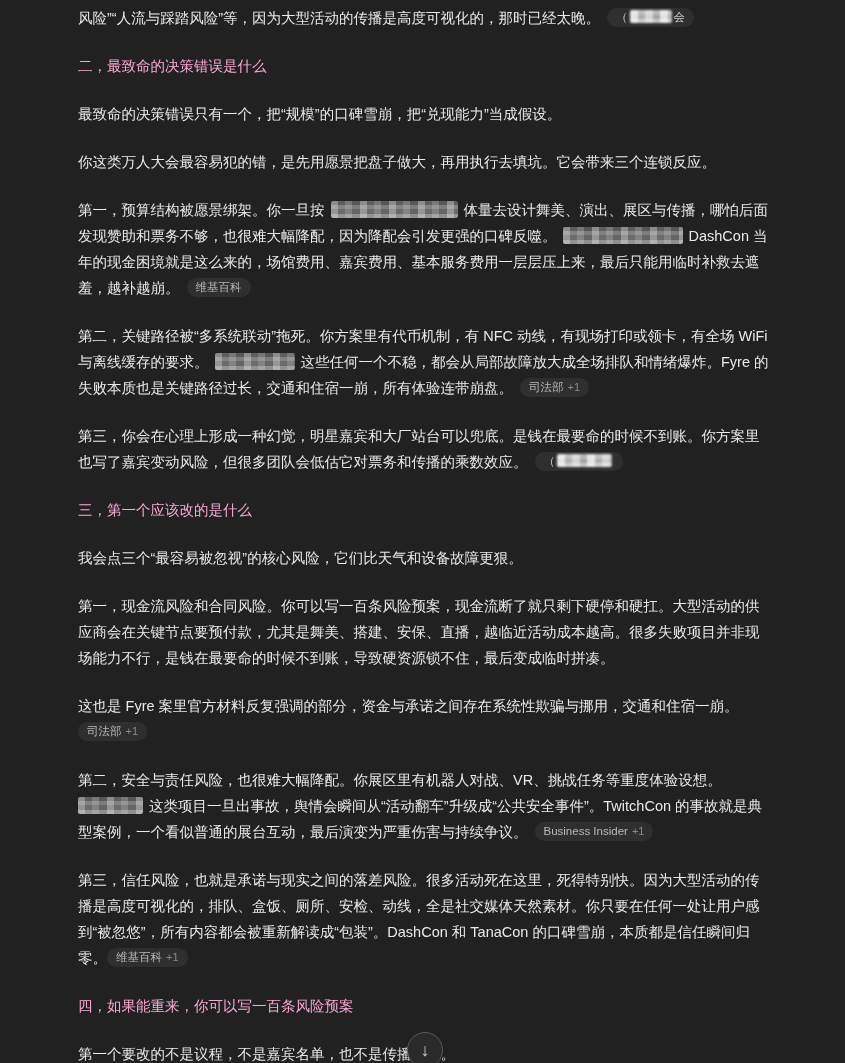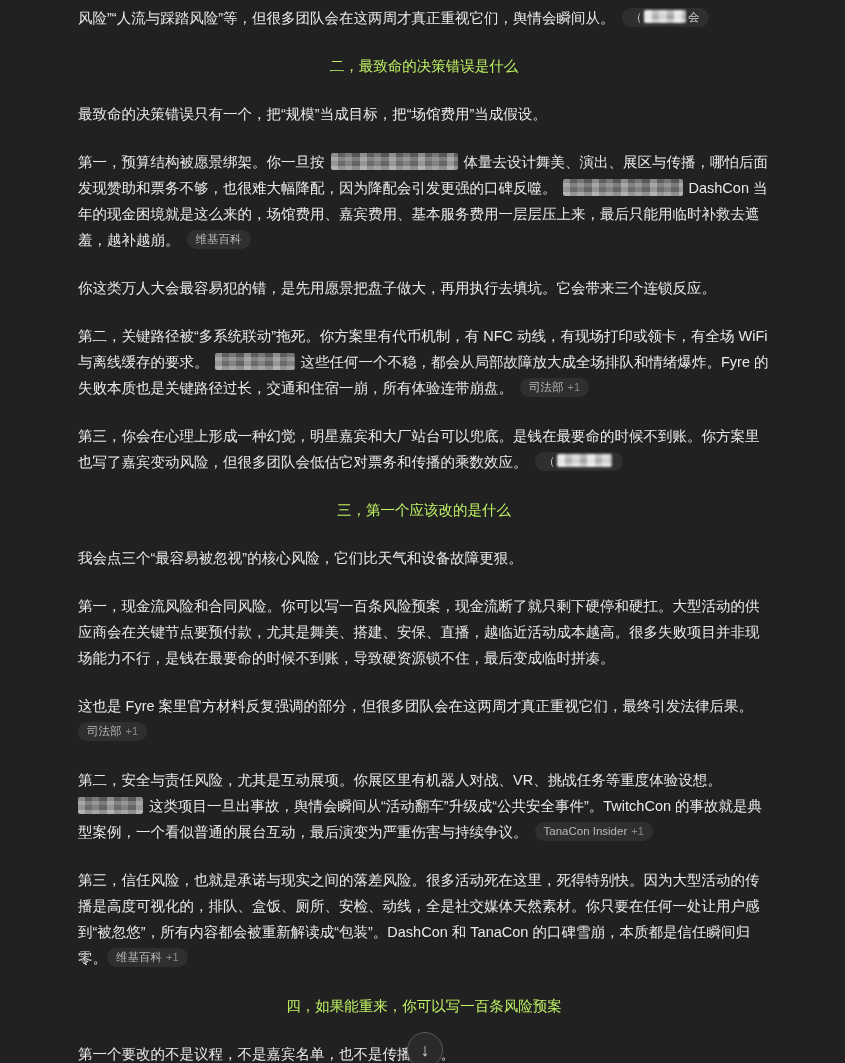"风险”“人流与踩踏风险”等，但很多团队会在这两周才真正重视它们，舆情会瞬间从。" span { text: 但很多团队会在这两周才真正重视它们，舆情会瞬间从 -> 因为大型活动的传播是高度可视化的，那时已经太晚 }
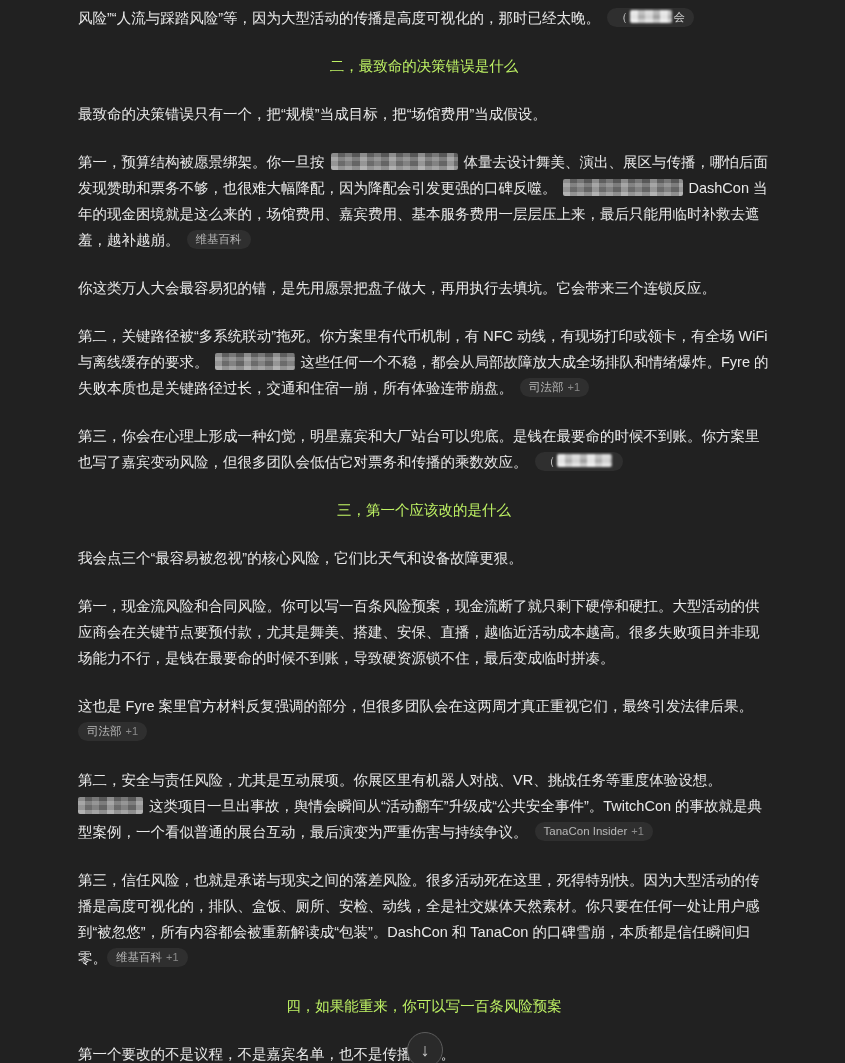"二，最致命的决策错误是什么" .heading { color: #bef264 -> #f9a8d4; text-align: center -> none }
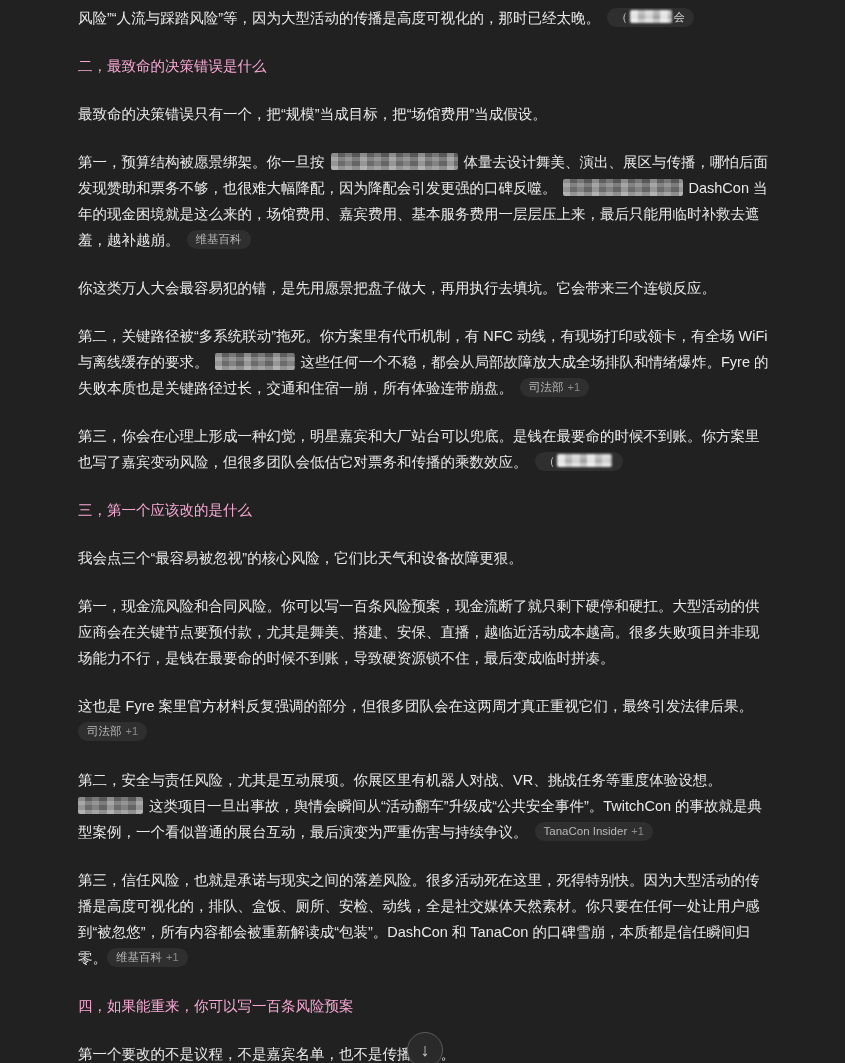"最致命的决策错误只有一个，把“规模”当成目标，把“场馆费用”当成假设。" p { text: 当成目标，把“场馆费用 -> 的口碑雪崩，把“兑现能力 }
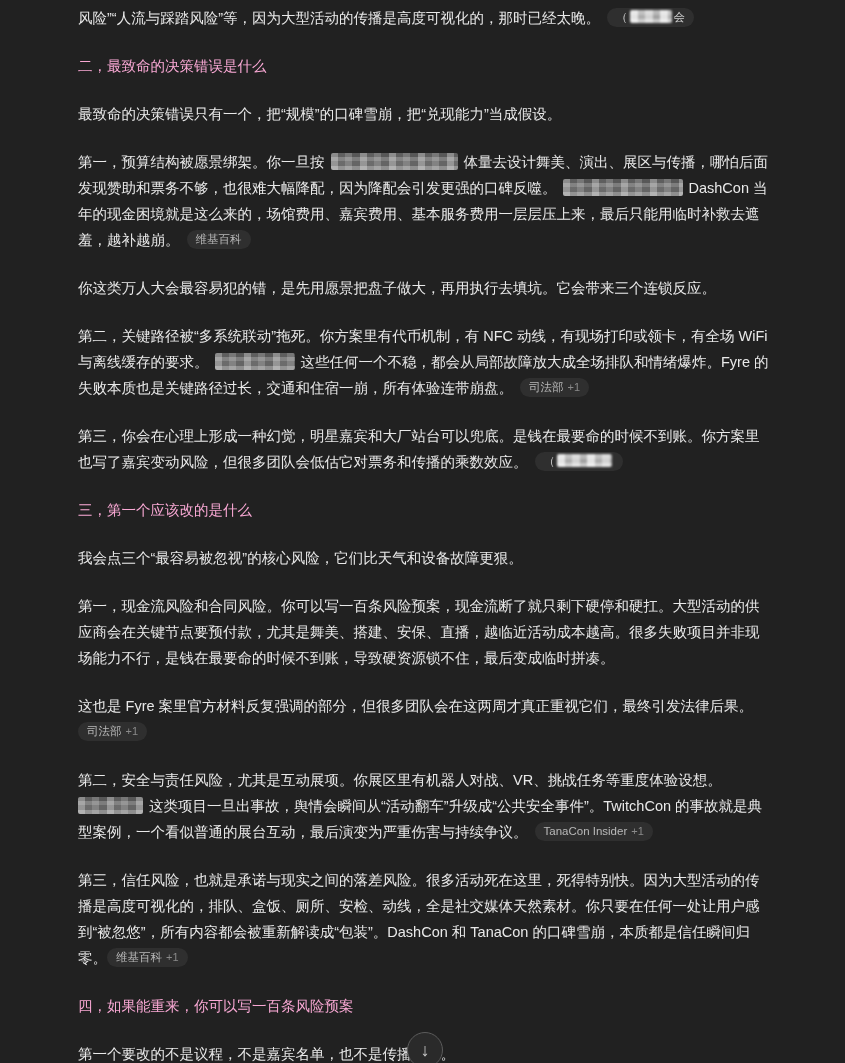"第一，预算结构被愿景绑架。你一旦按" p { order: before "你这类万人大会最容易犯的错，是先用愿景把盘子做大，再用执行去填坑。它会带来三个连" -> after "你这类万人大会最容易犯的错，是先用愿景把盘子做大，再用执行去填坑。它会带来三个连" }
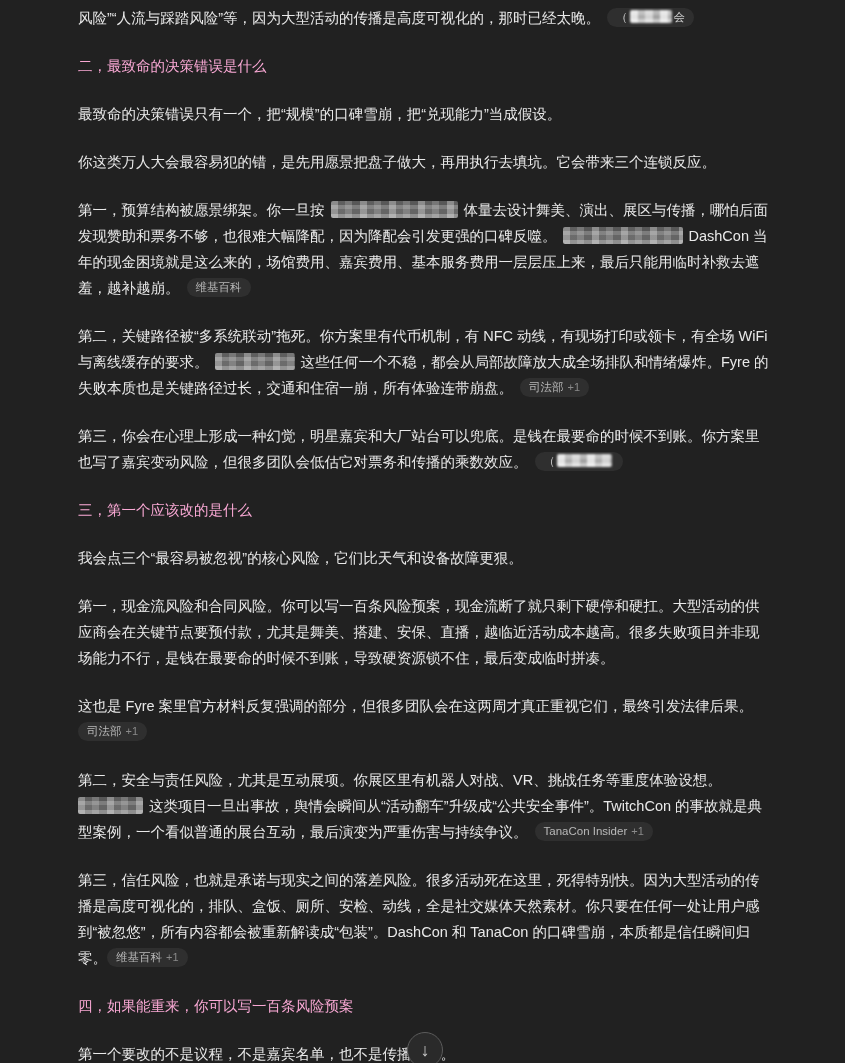"这也是 Fyre" span { text: 但很多团队会在这两周才真正重视它们，最终引发法律后果 -> 资金与承诺之间存在系统性欺骗与挪用，交通和住宿一崩 }
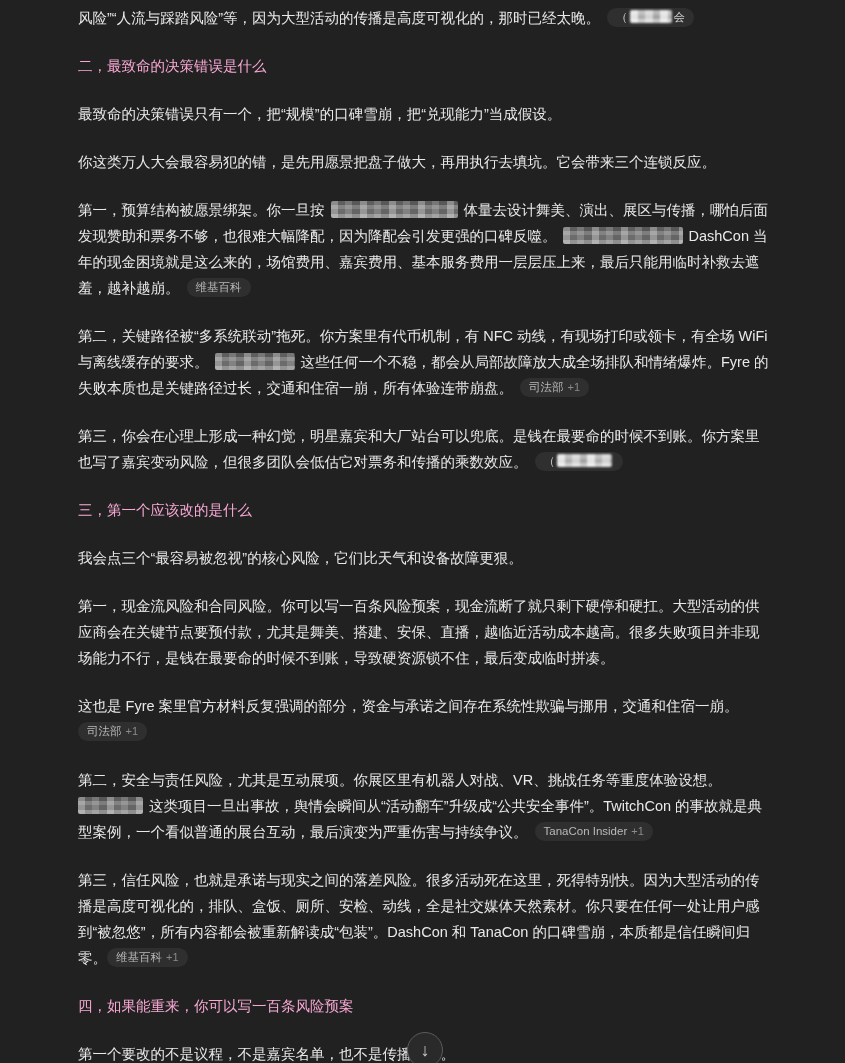"第二，安全与责任风险，尤其是互动展项。你展区里有机器人对战、VR、挑战任务等重度" span { text: 尤其是互动展项 -> 也很难大幅降配 }
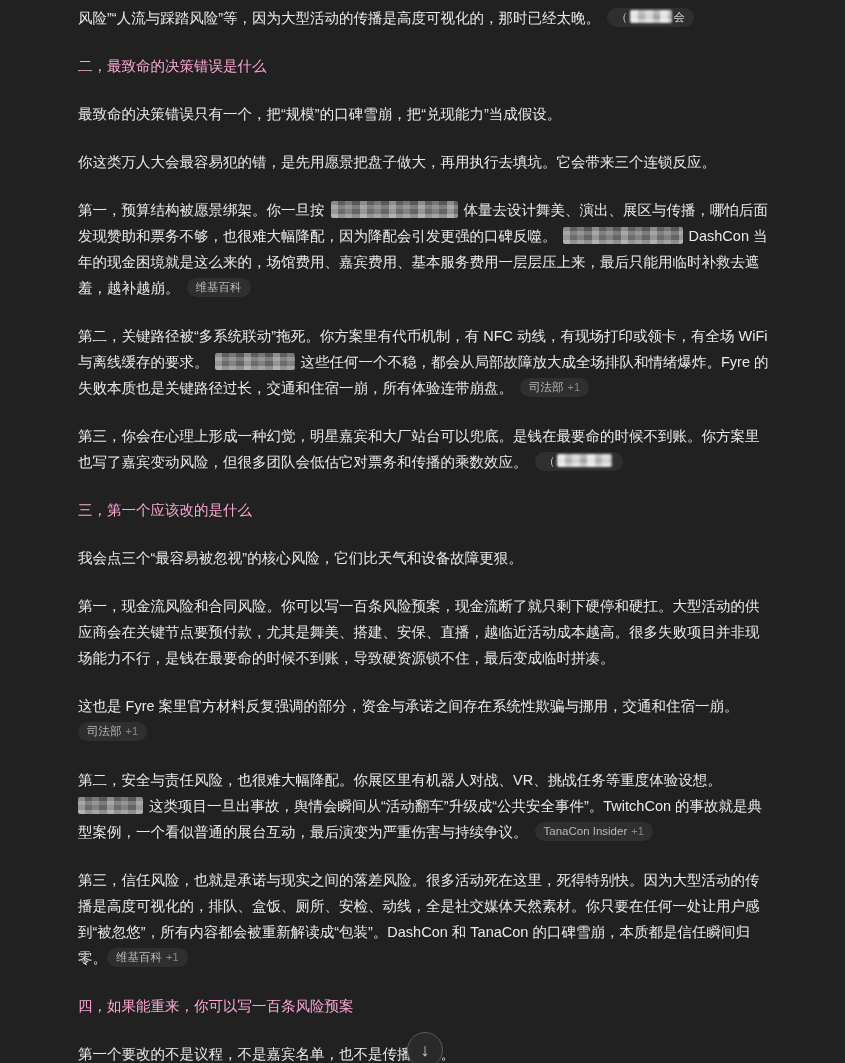"TanaCon Insider" span { text: TanaCon -> Business }
